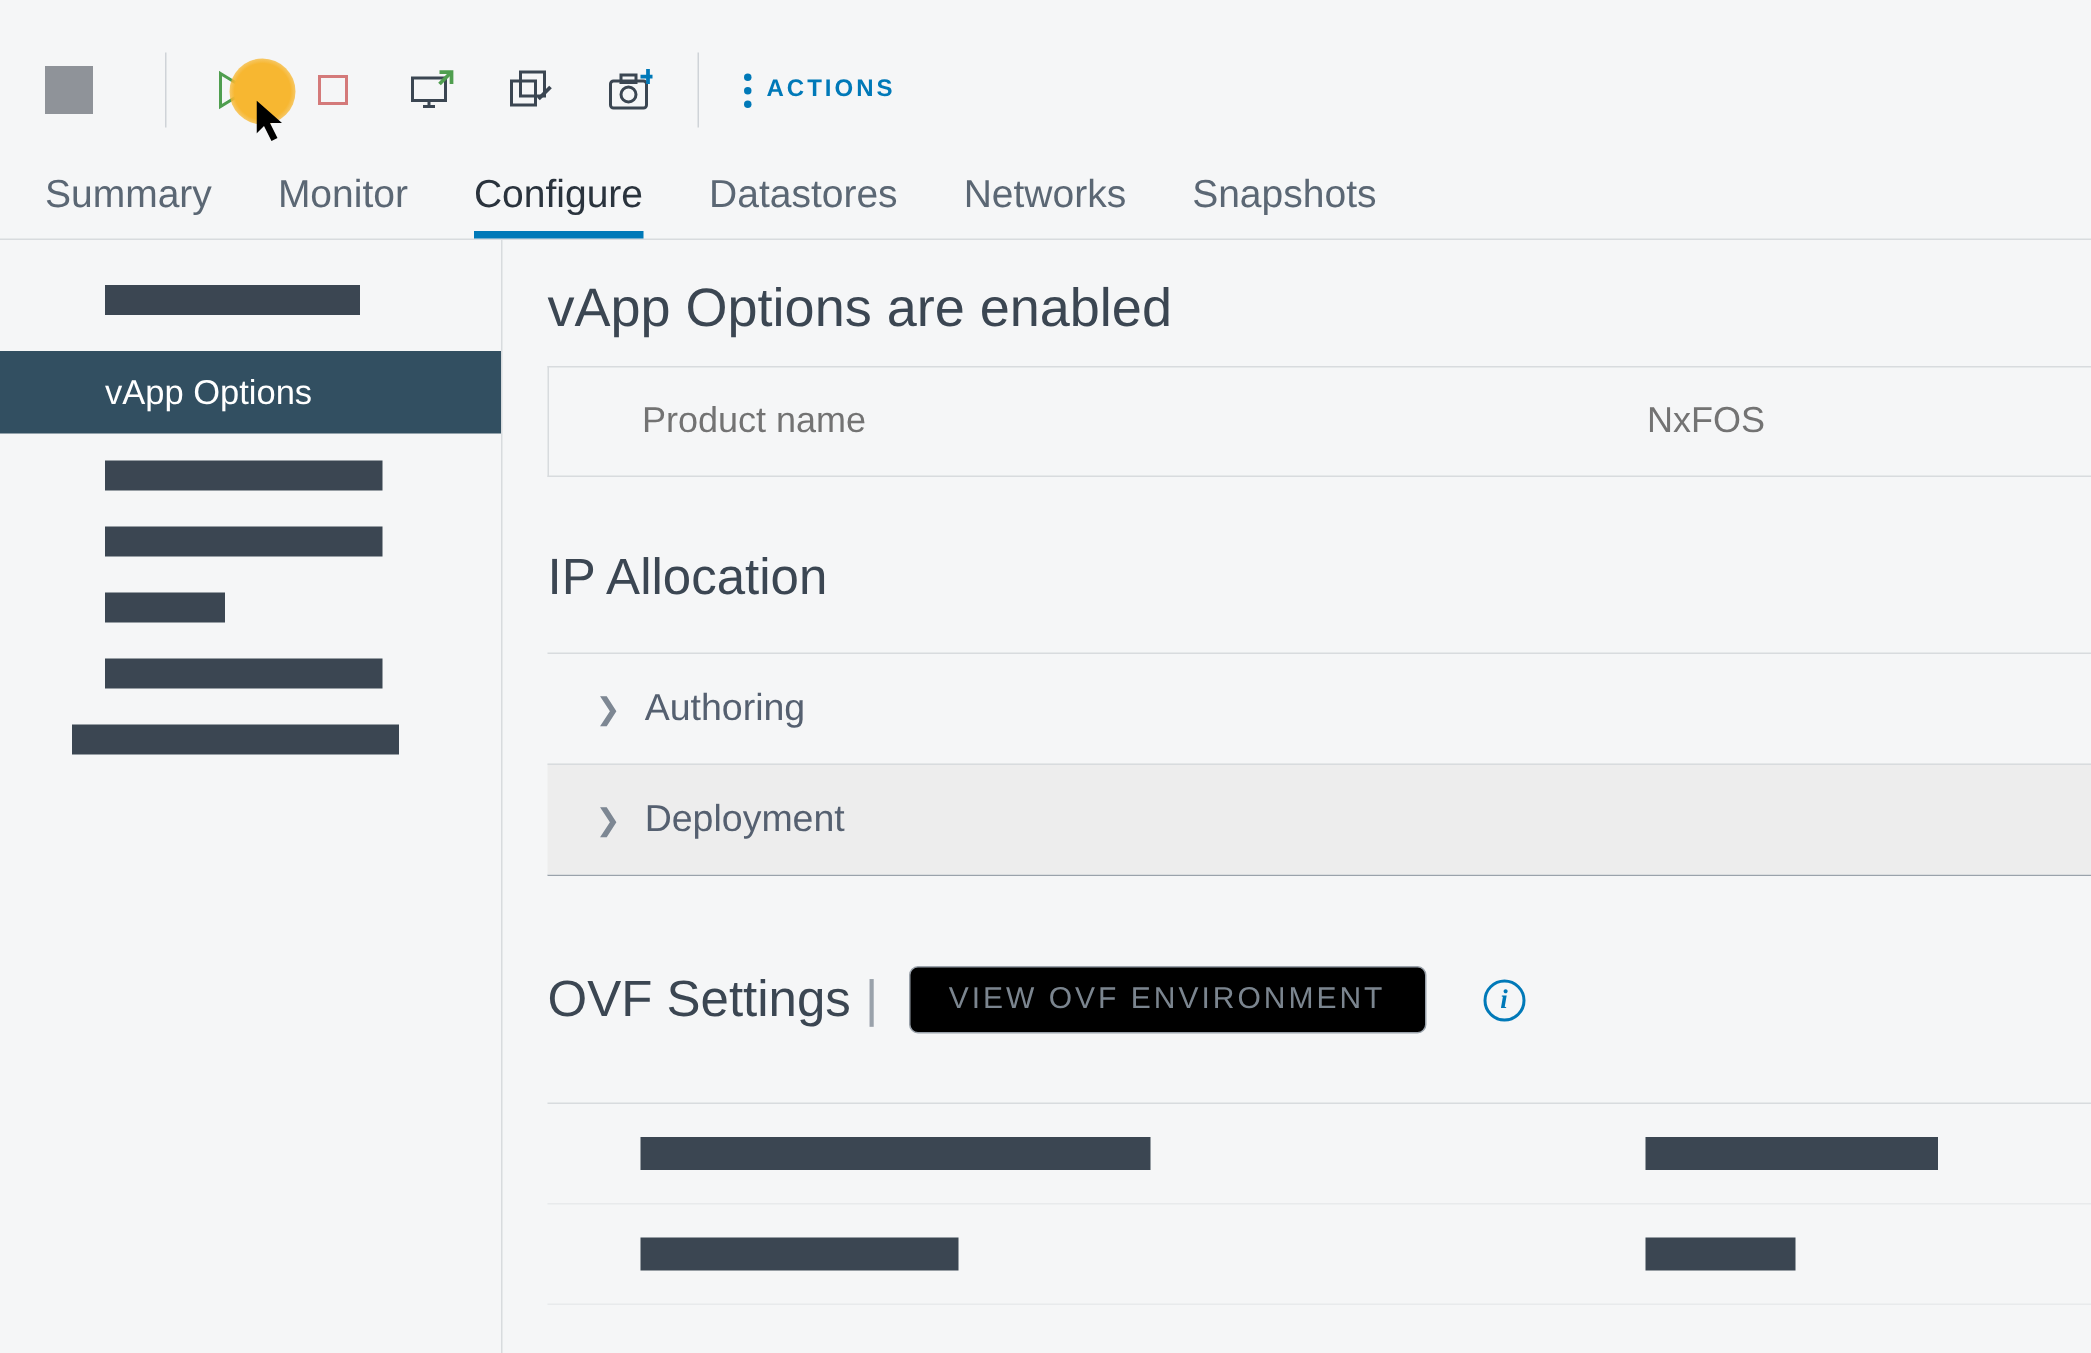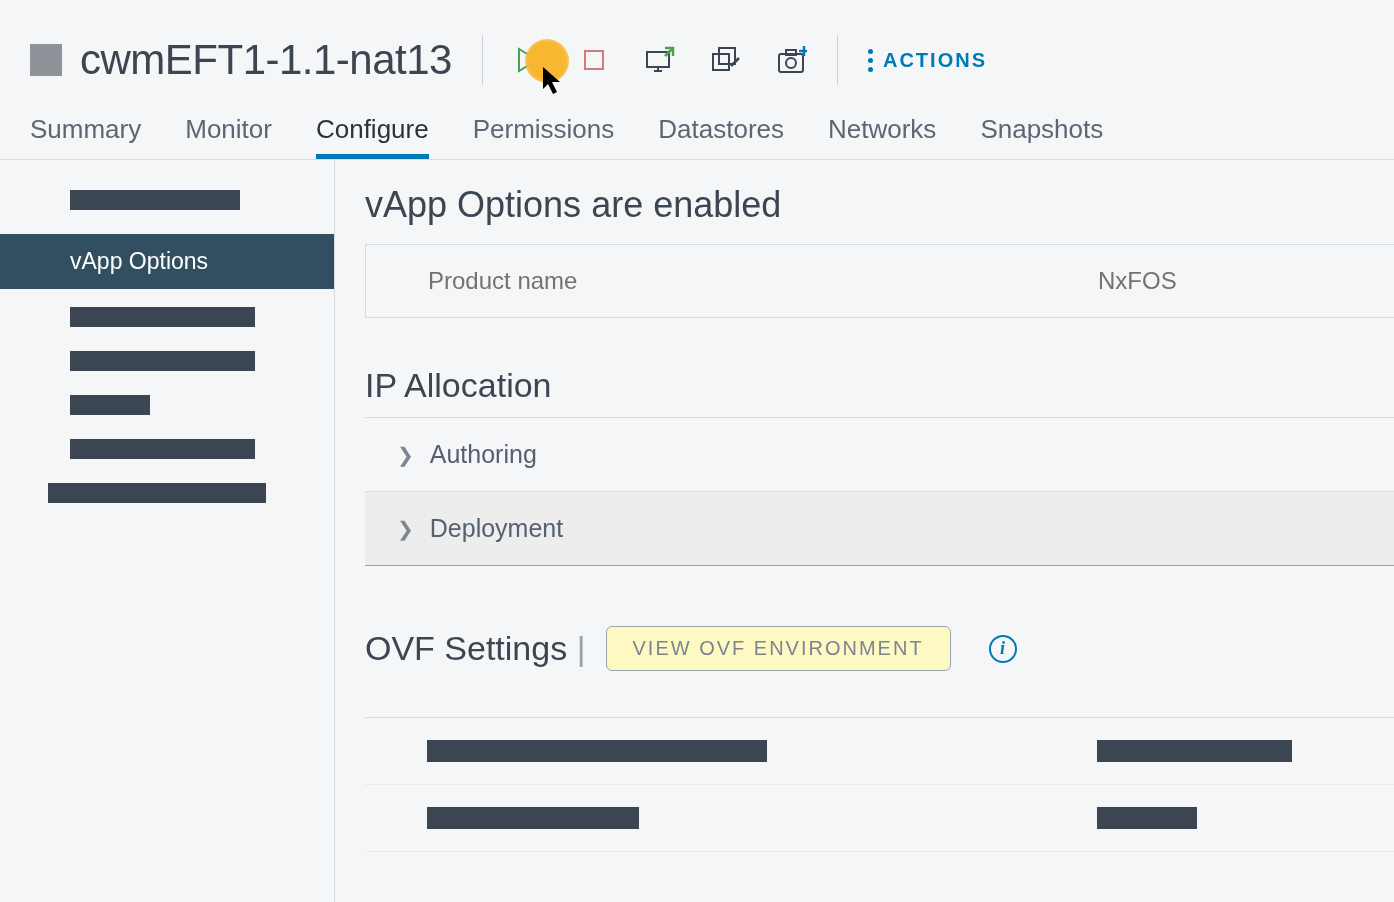"cwmEFT1-1.1-nat13" div.vm-title { html: <div>cwmEFT1-1.1-nat13</div> -> none }
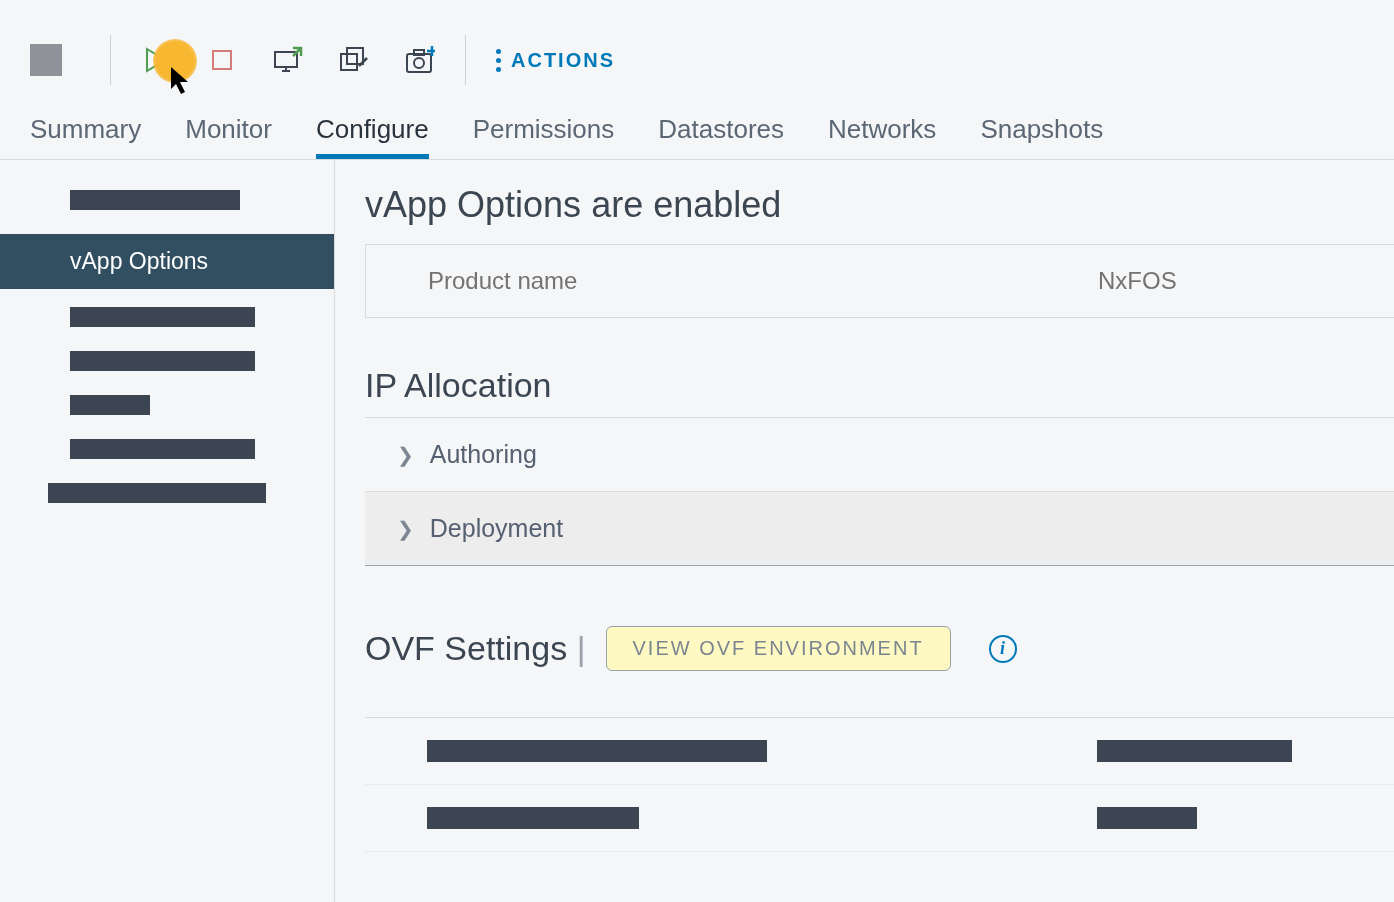"ACTIONS" .actions-link { font-size: 20px -> 16px }
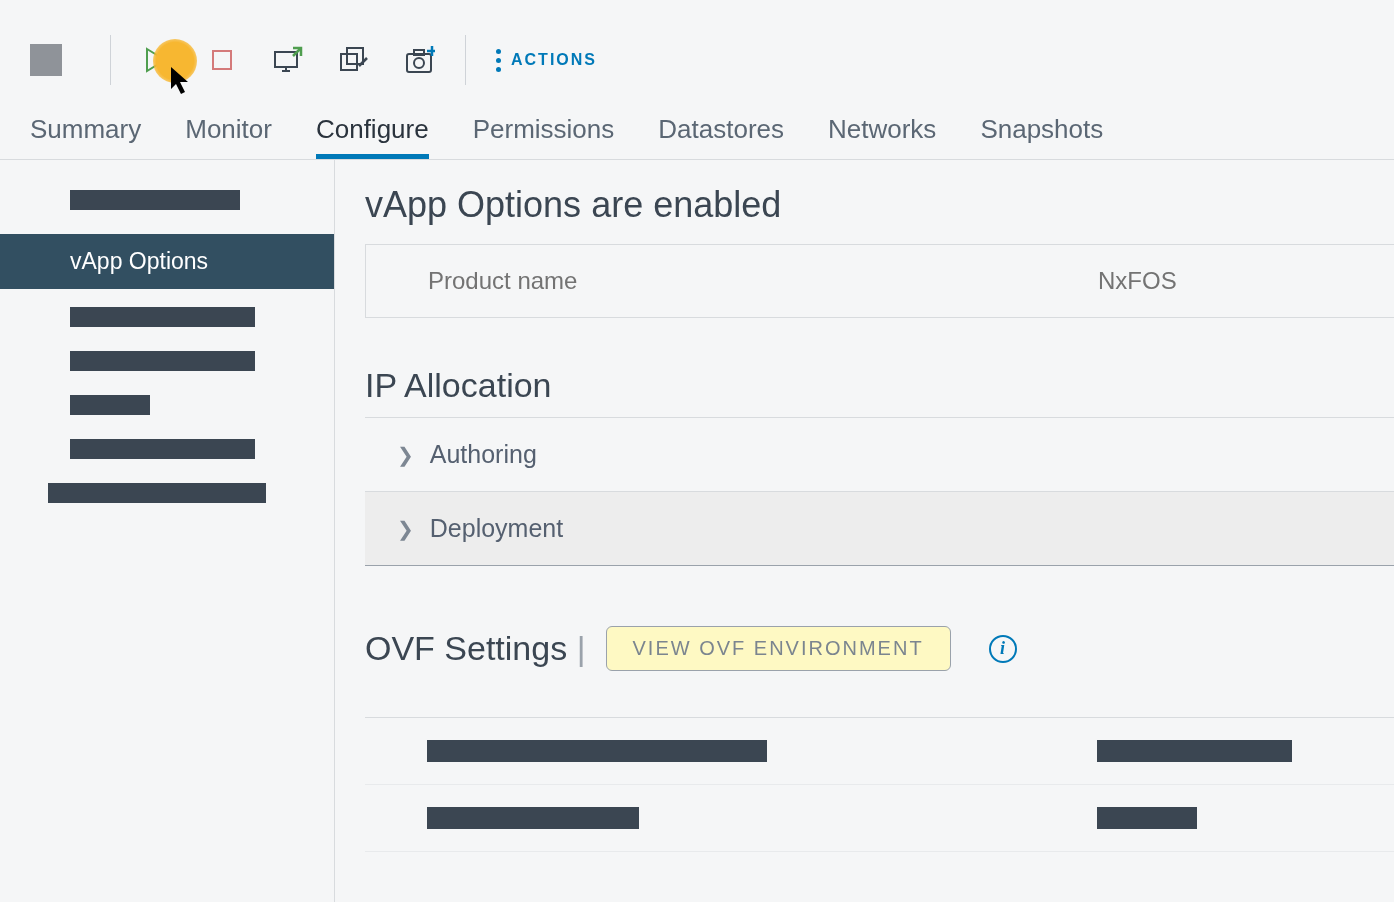"Permissions" div.tab { html: <div>Permissions</div> -> none }
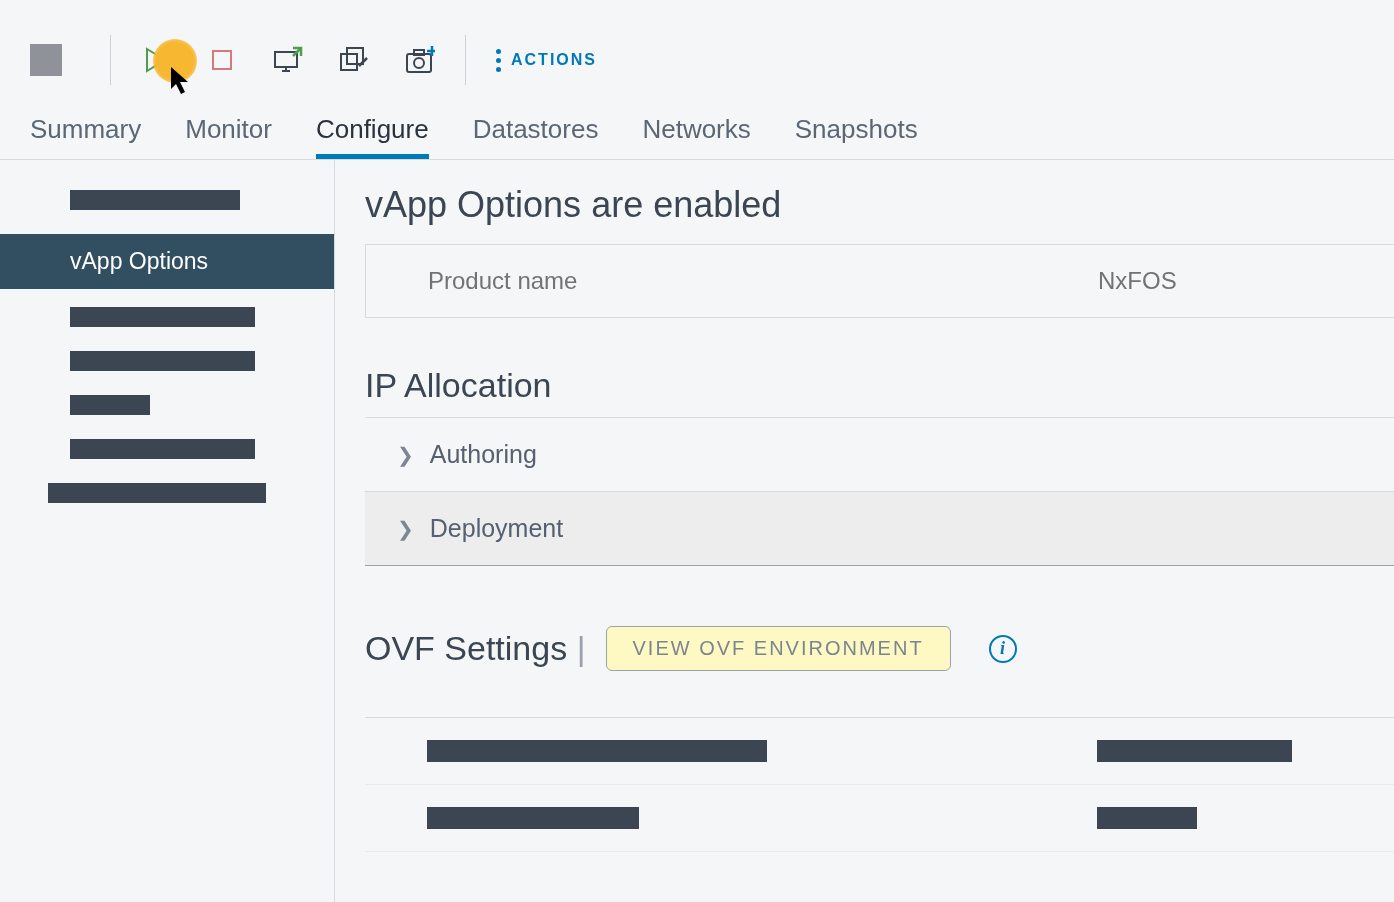"IP Allocation" .sub-title { margin-bottom: 12px -> 30px }
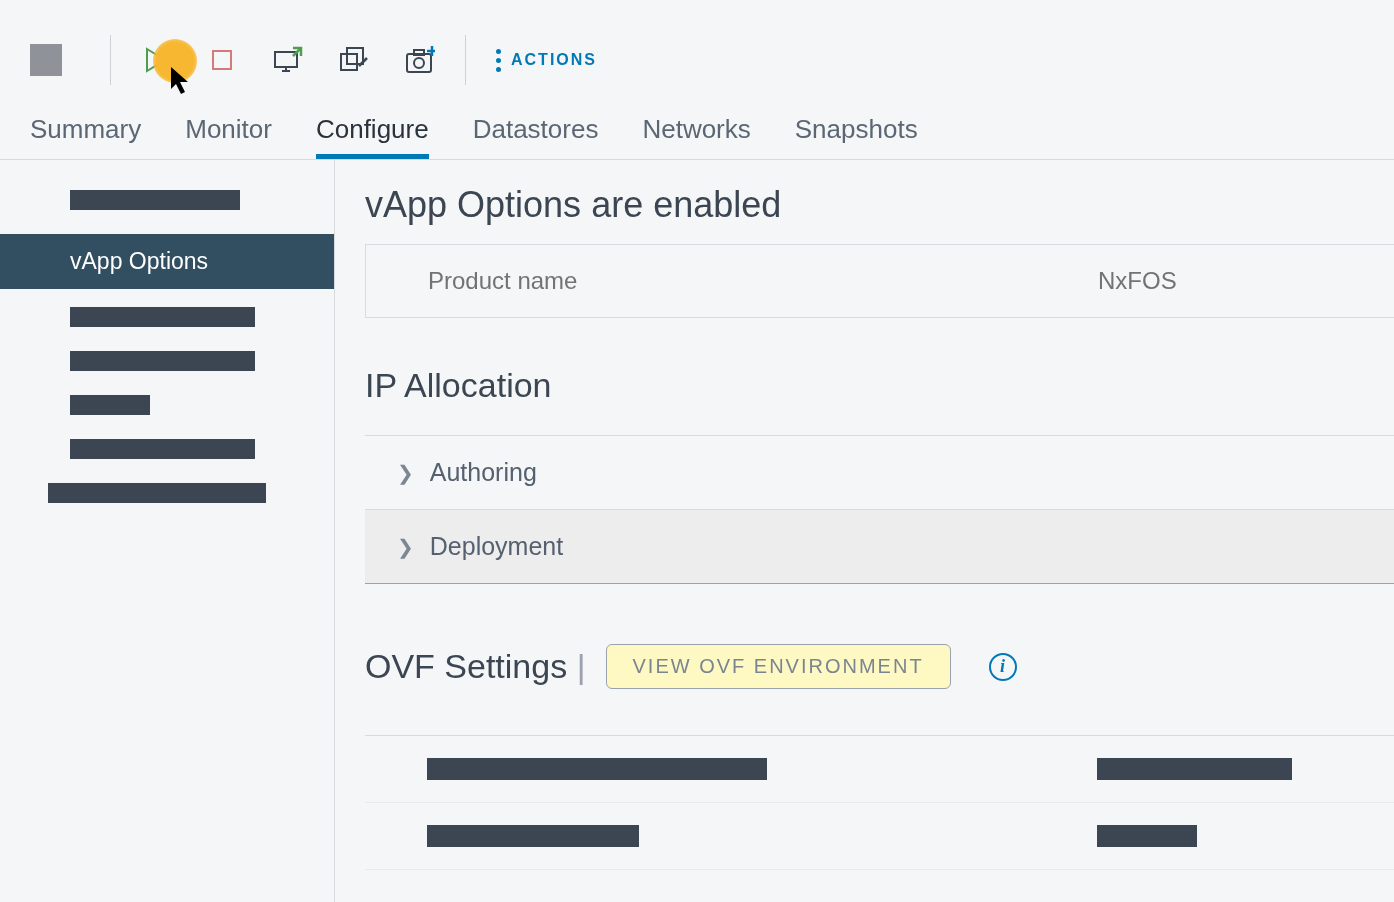"VIEW OVF ENVIRONMENT" .btn-outline { background: #fef9c3 -> #000000 }
